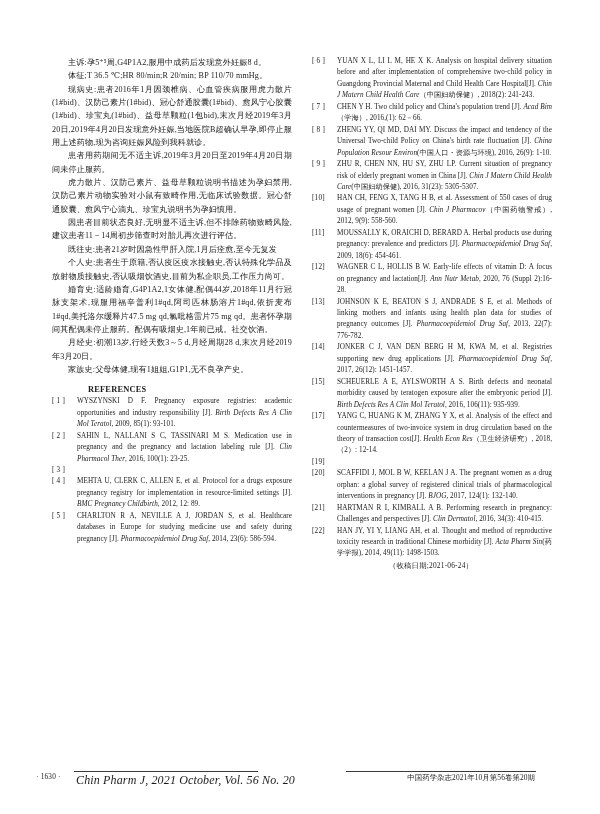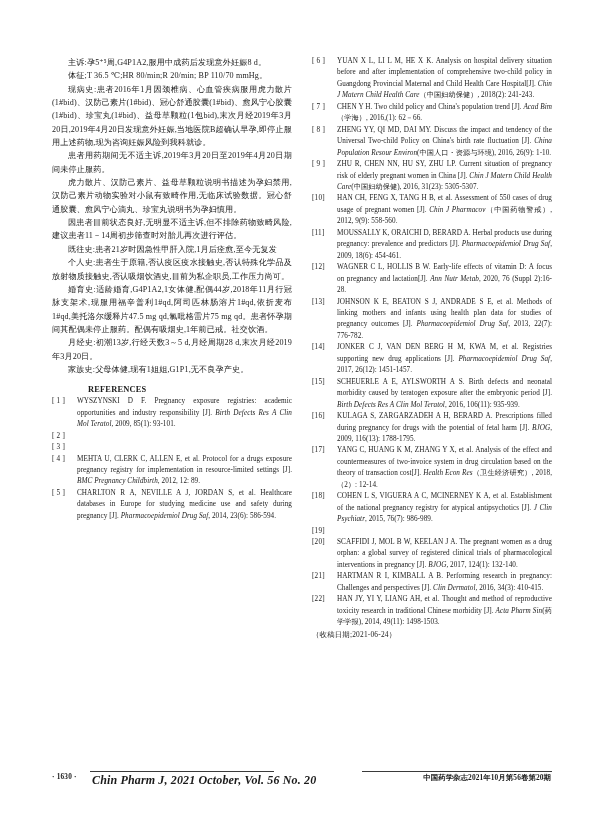"[16]" div.ref-item { html: <div> <span>[16]</span> <span><span>KULAGA S, ZARGARZADEH A H, BERARD A. Prescriptions filled during pregnancy for drugs with the potential of fetal harm [J]. </span><i>BJOG</i><span>, 2009, 116(13): 1788-1795.</span></span> </div> -> none }
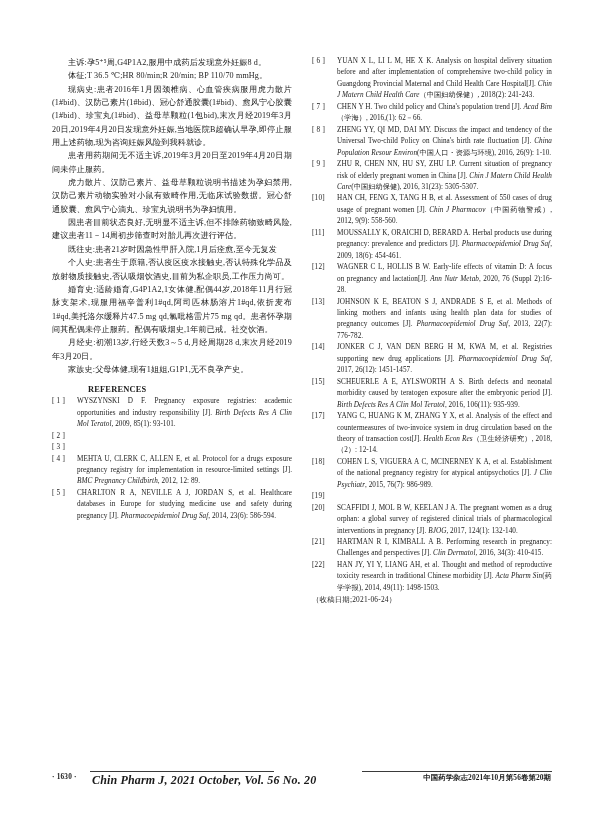"SAHIN L, NALLANI S C," span.ref-body { html: none -> <span><span>SAHIN L, NALLANI S C, TASSINARI M S. Medication use in pregnancy and the pregnancy and lactation labeling rule [J]. </span><i>Clin Pharmacol Ther</i><span>, 2016, 100(1): 23-25.</span></span> }
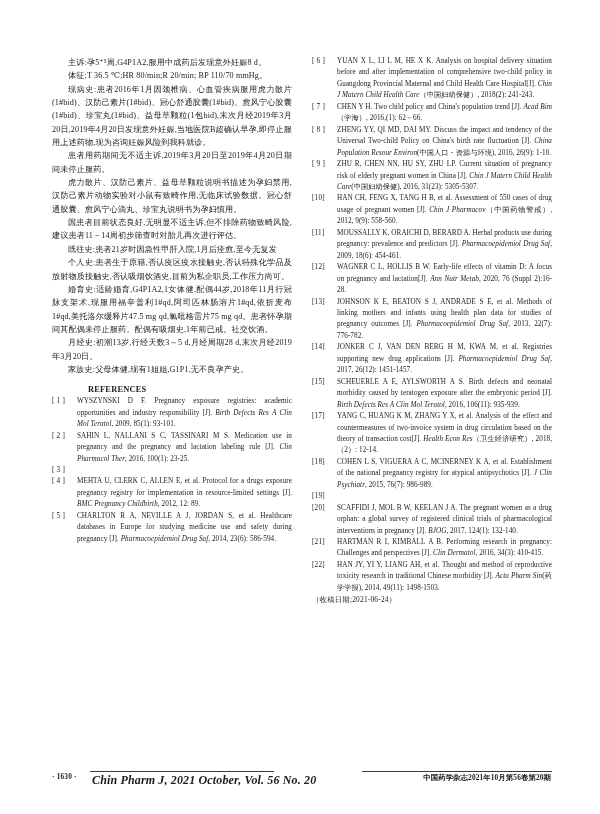"[18]" div.ref-item { html: <div> <span>[18]</span> <span><span>COHEN L S, VIGUERA A C, MCINERNEY K A, et al. Establishment of the national pregnancy registry for atypical antipsychotics [J]. </span><i>J Clin Psychiatr</i><span>, 2015, 76(7): 986-989.</span></span> </div> -> none }
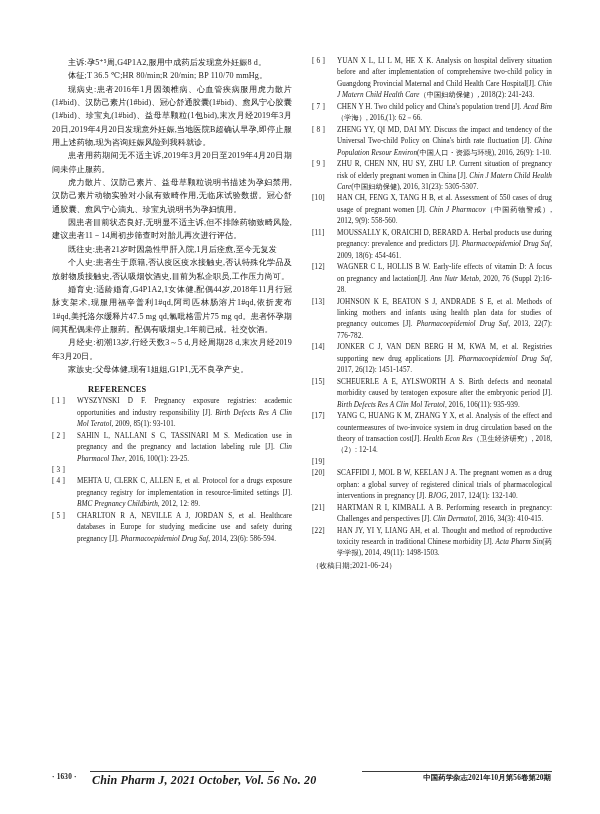"（收稿日期;2021-06-24）" .date-line { text-align: left -> center }
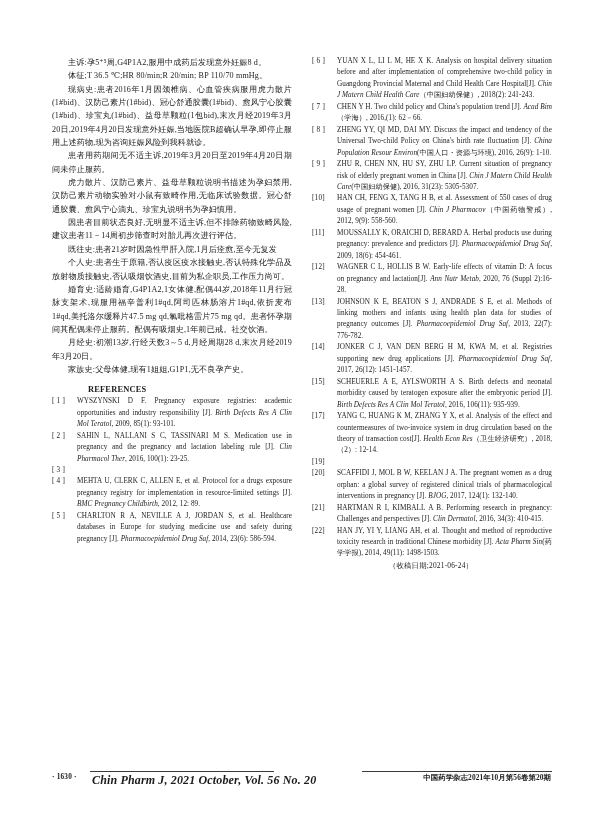"· 1630 ·" .footer { font-weight: bold -> none; left: 52px -> 36px }
